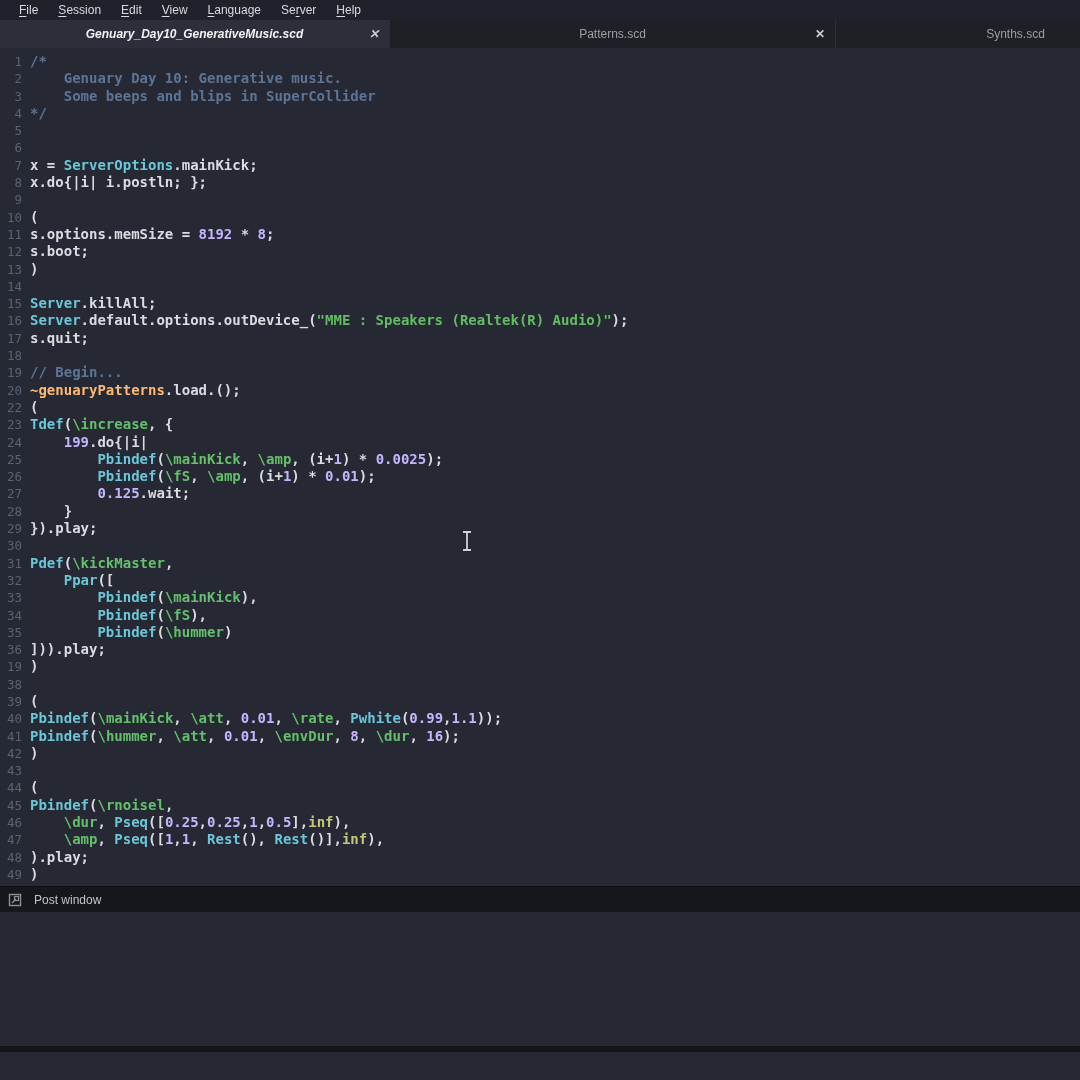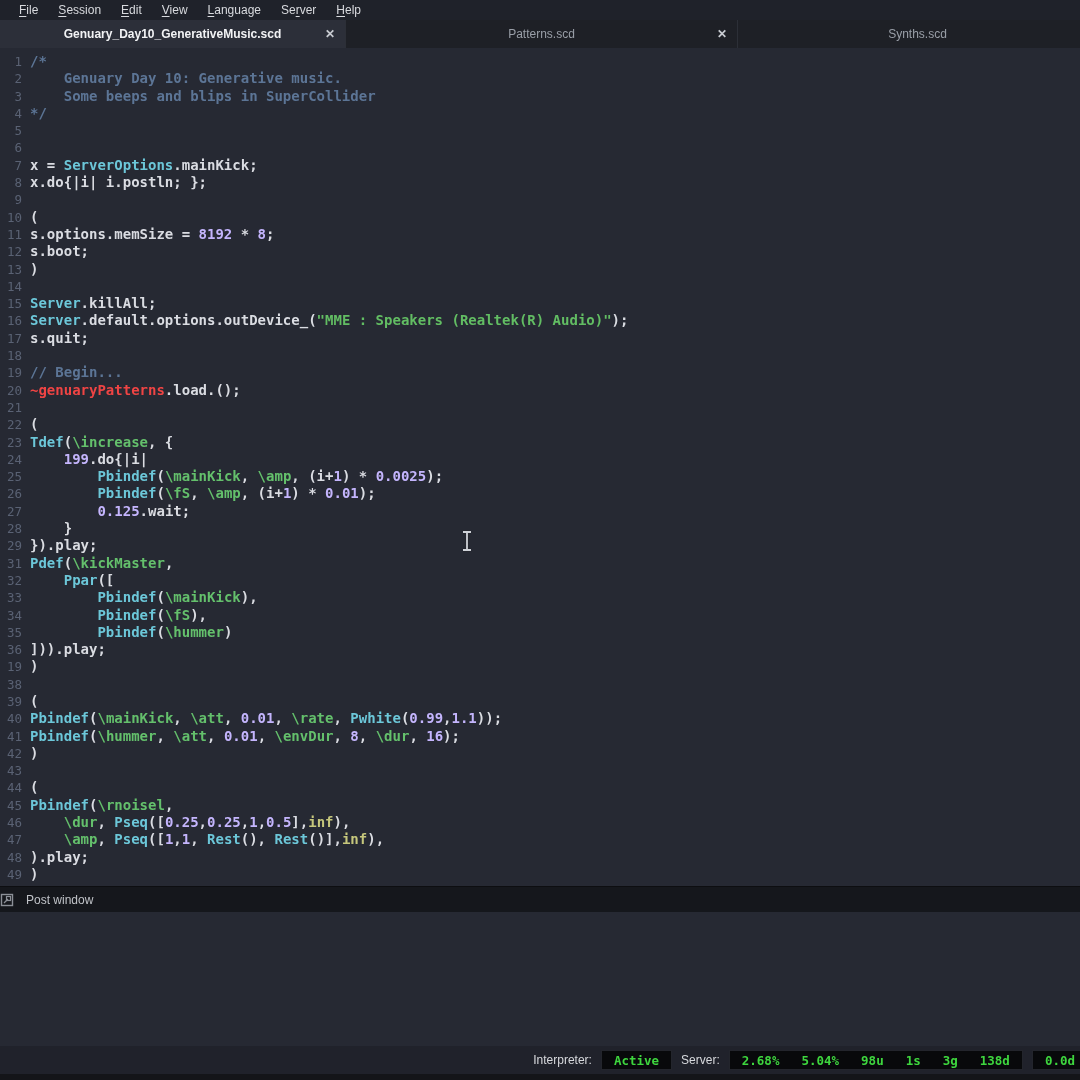"Genuary_Day10_GenerativeMusic.scd" div.tab { font-style: none -> italic; width: 346px -> 390px }
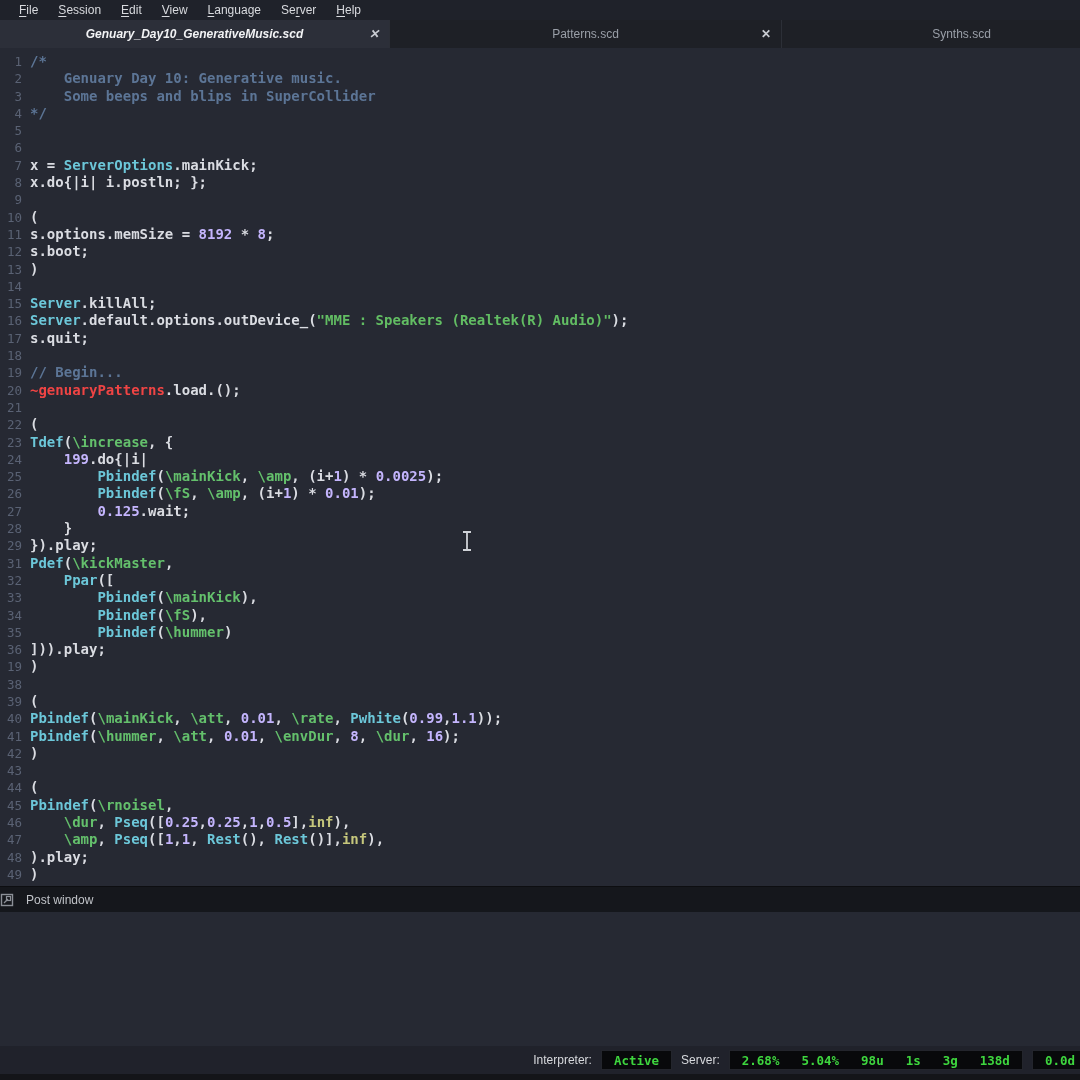"Patterns.scd" div.tab { width: 392px -> 446px }
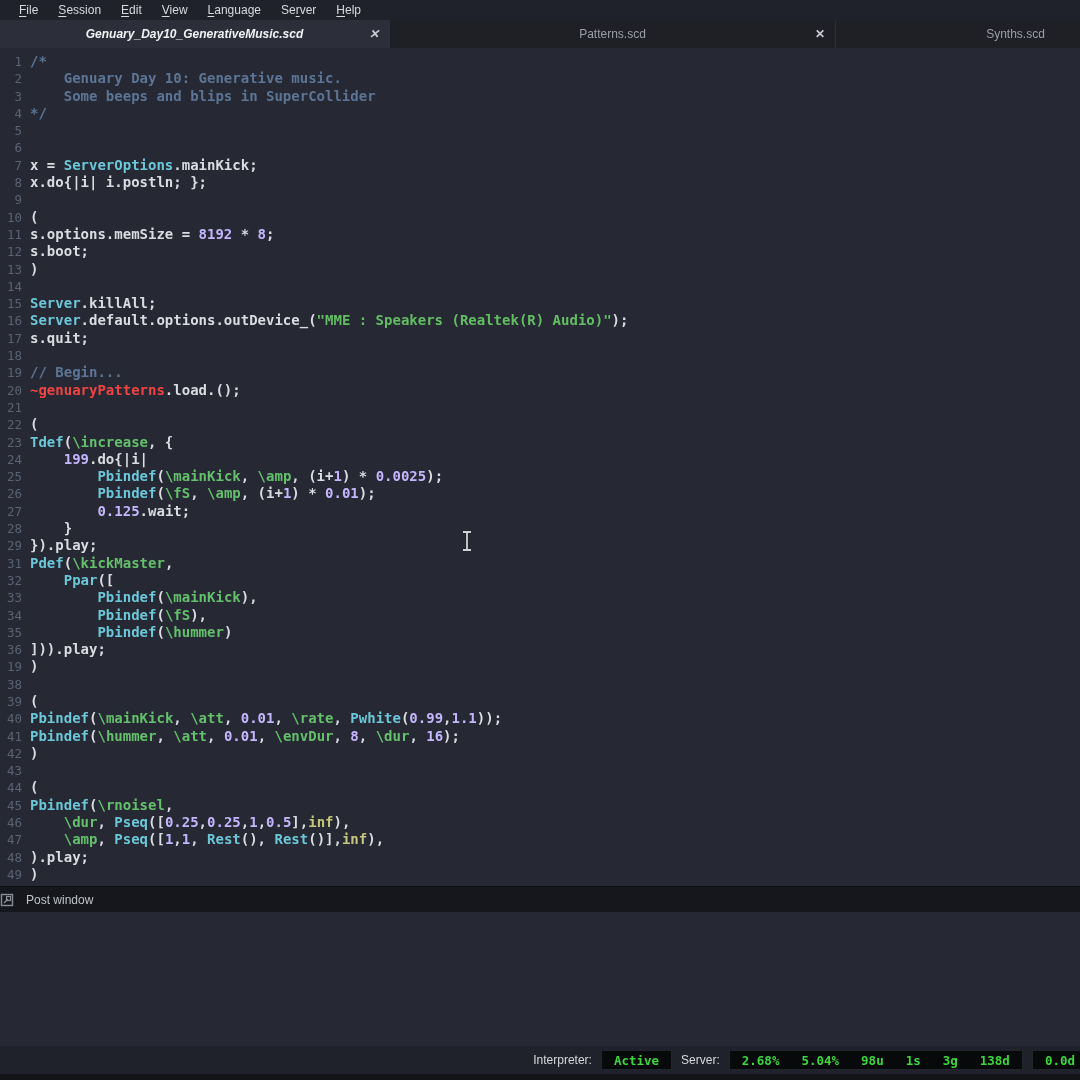"~genuaryPatterns" .tok-e { color: #ef4444 -> #fdba74 }
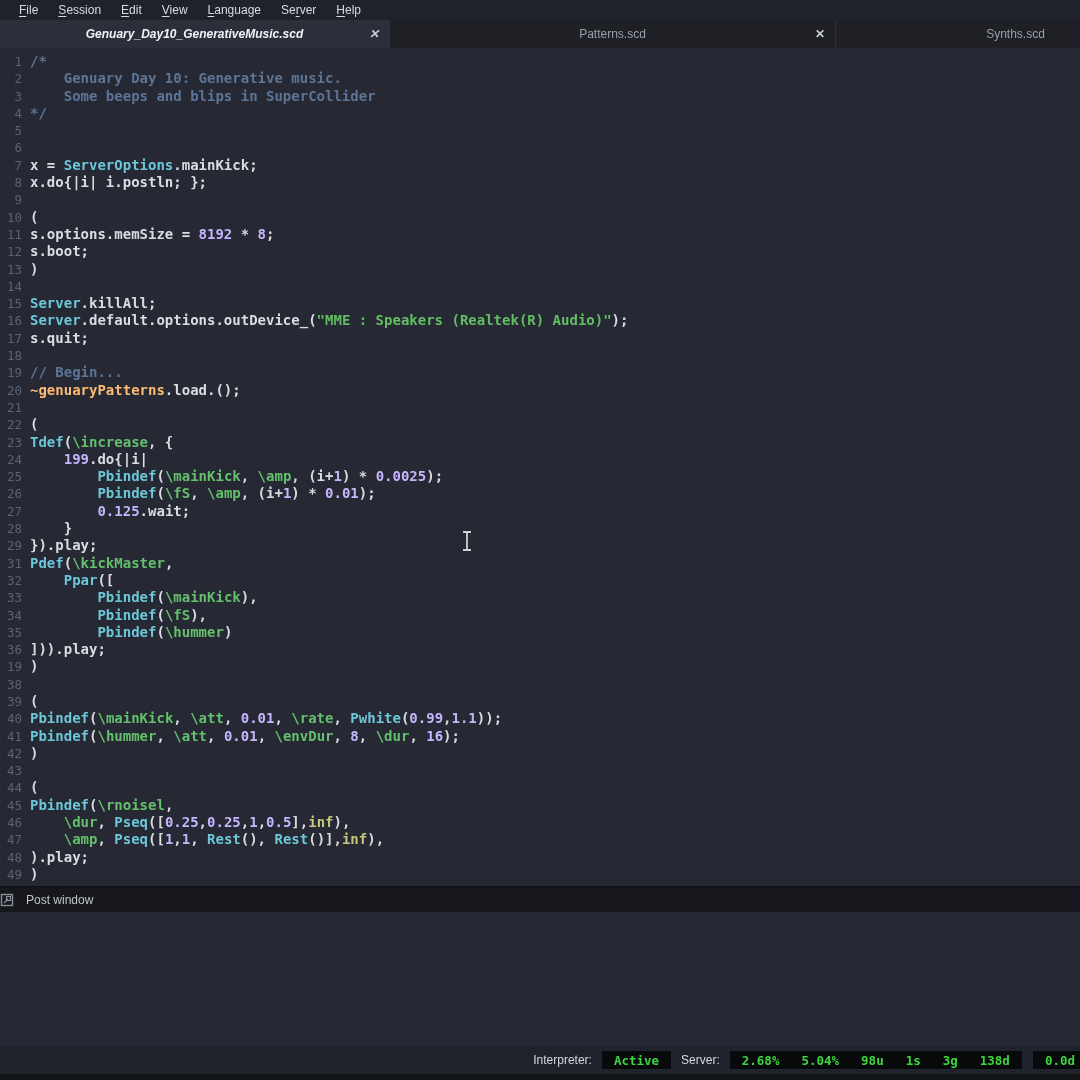"21" div.line { html: <div><span>21</span><span></span></div> -> none }
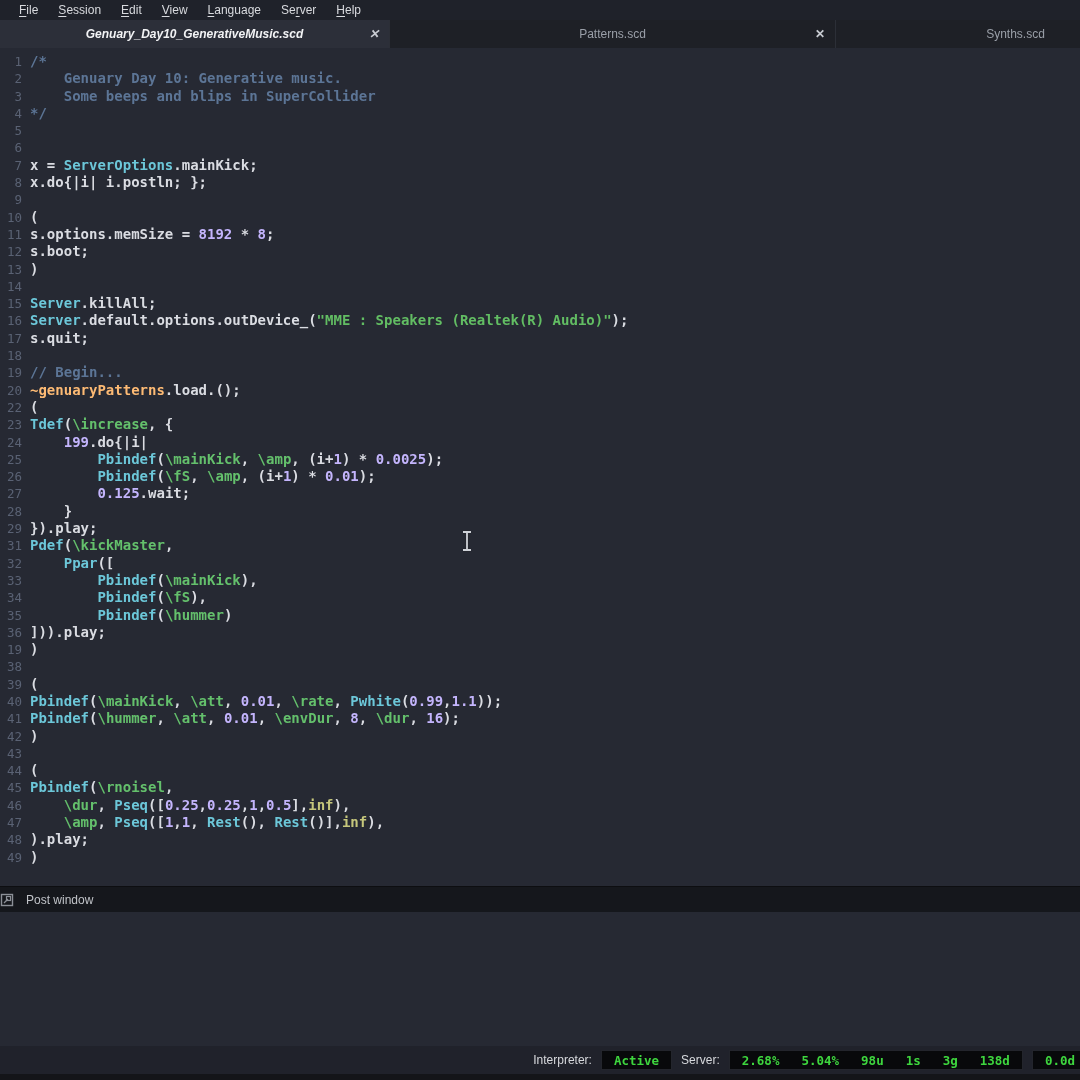"30" div.line { html: none -> <div><span>30</span><span></span></div> }
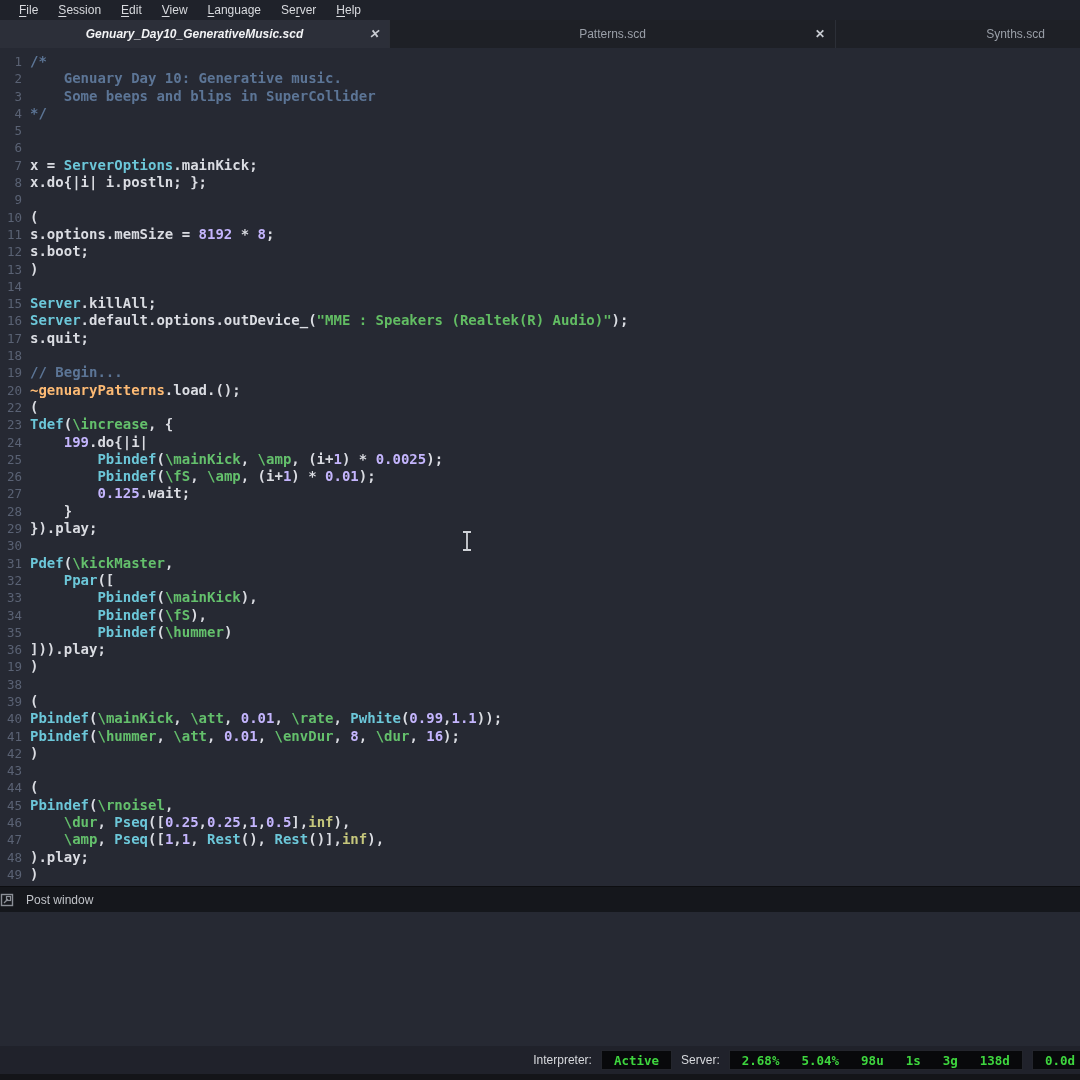"Post window" .post-header { padding-left: 0 -> 8px }
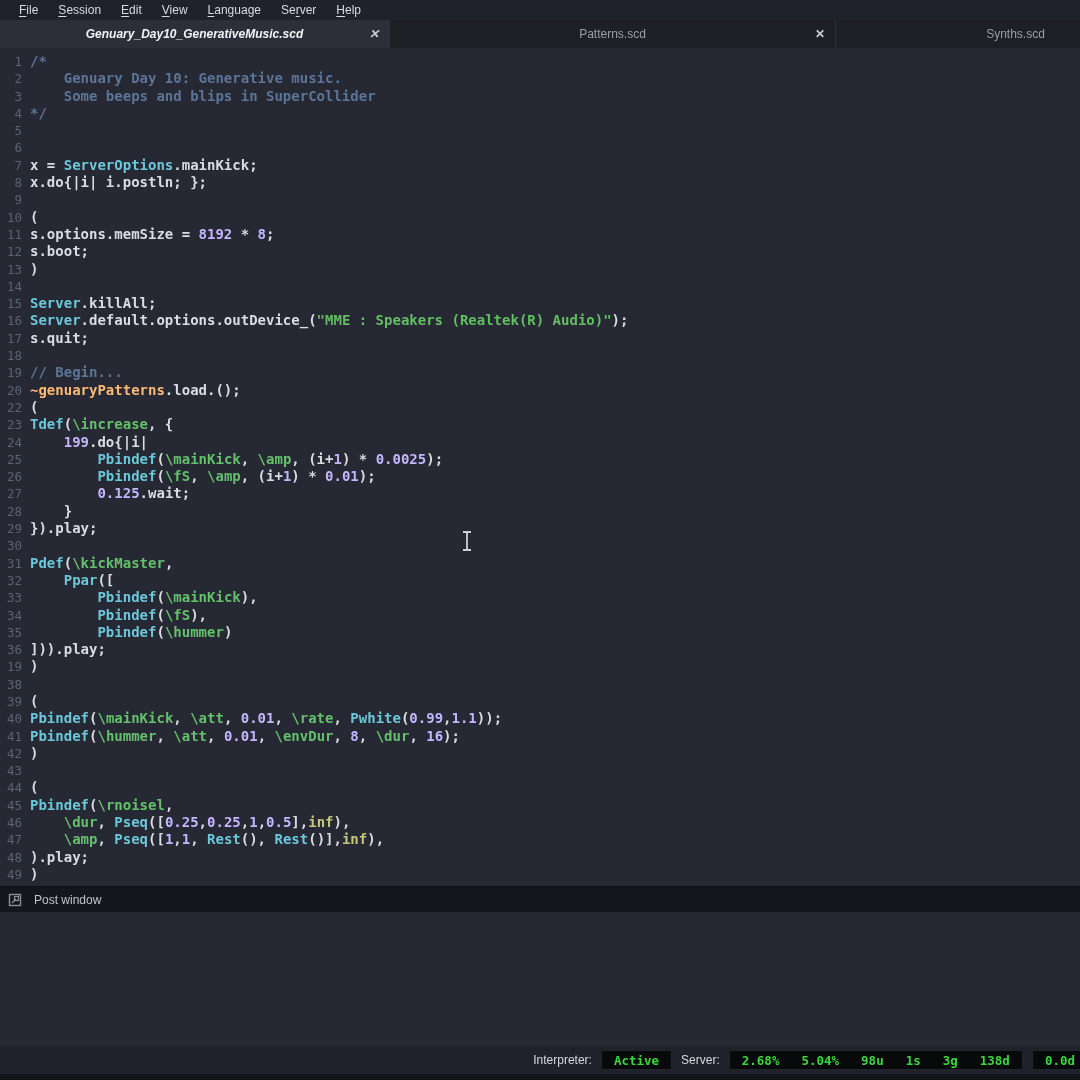"Interpreter:" div.statusbar { html: <div> <span>Interpreter:</span> <span>Active</span> <span>Server:</span> <span> <span>2.68%</span> <span>5.04%</span> <span>98u</span> <span>1s</span> <span>3g</span> <span>138d</span> </span> <span>0.0d</span> </div> -> none }
